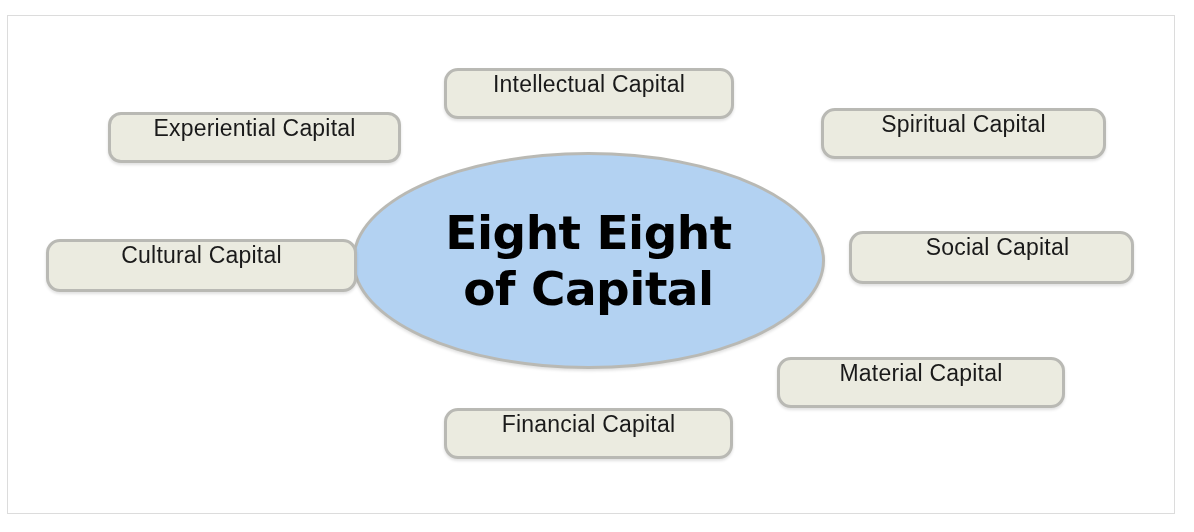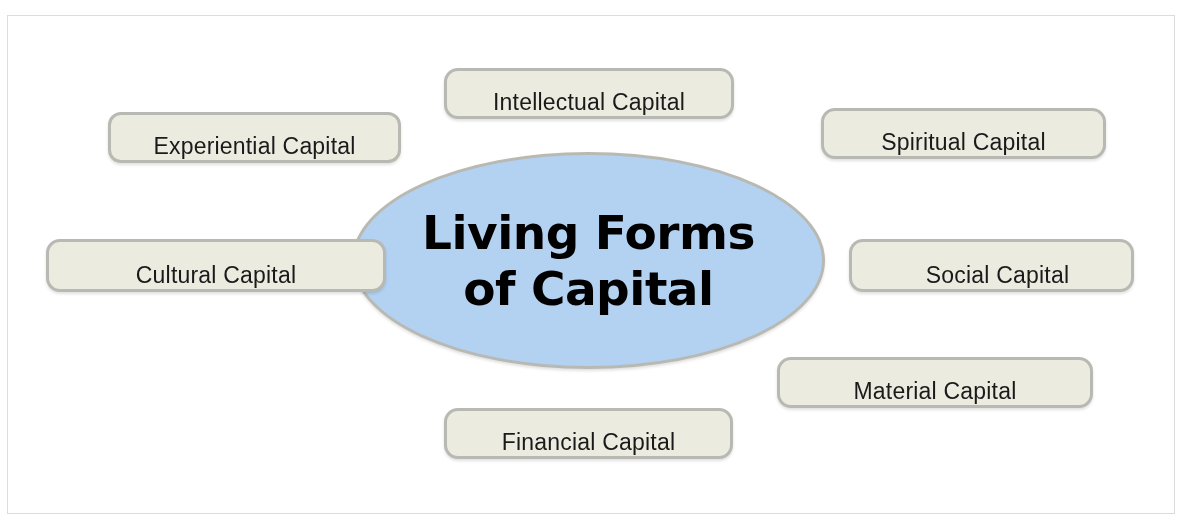"Intellectual Capital" .node { align-items: flex-end -> flex-start }
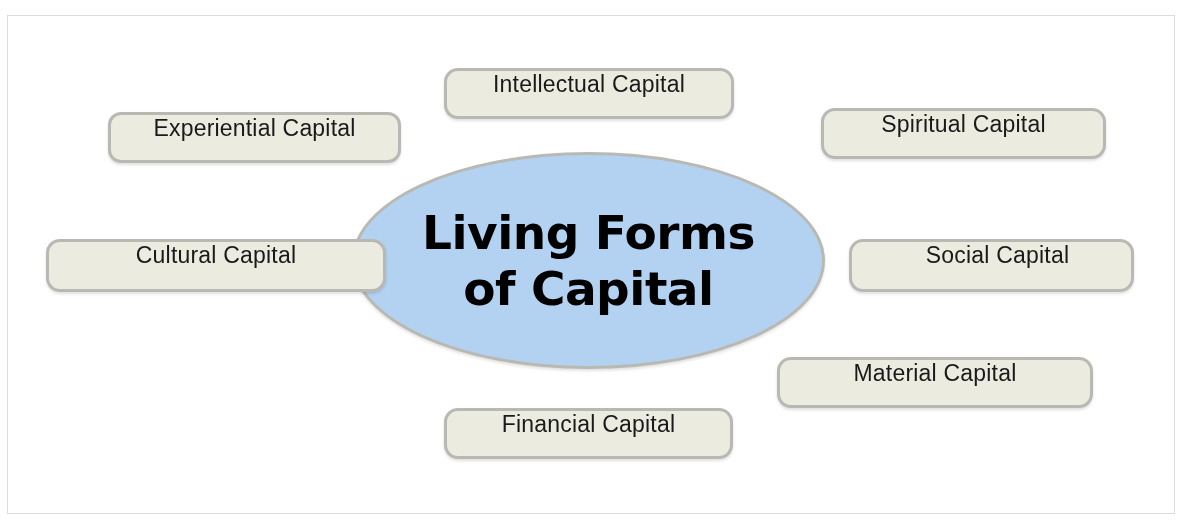"Cultural Capital" #node-cultural { width: 340px -> 311px }
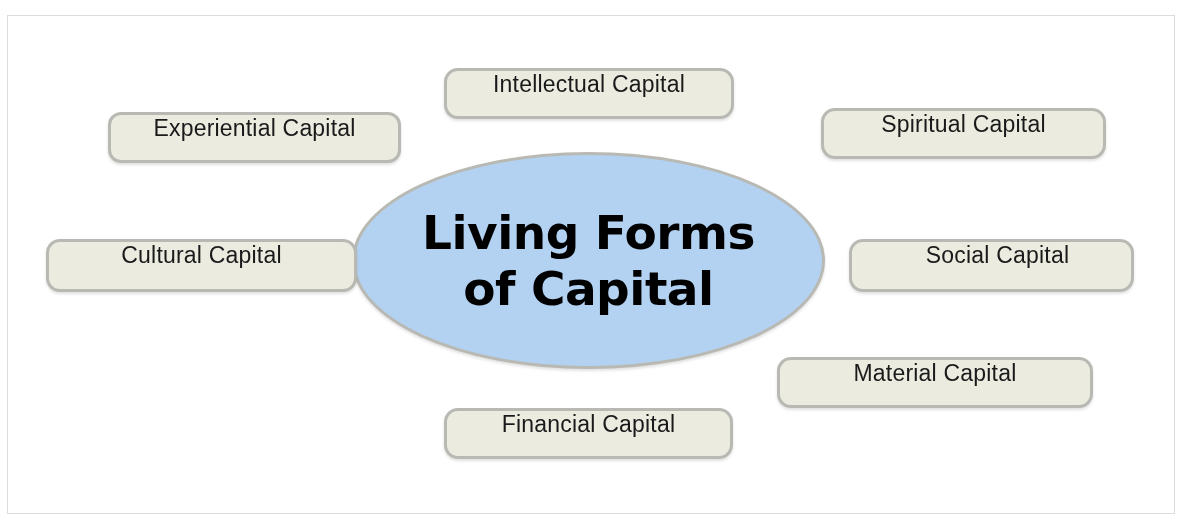"Living Forms" span.center-label { text: Living Forms -> Eight Eight }
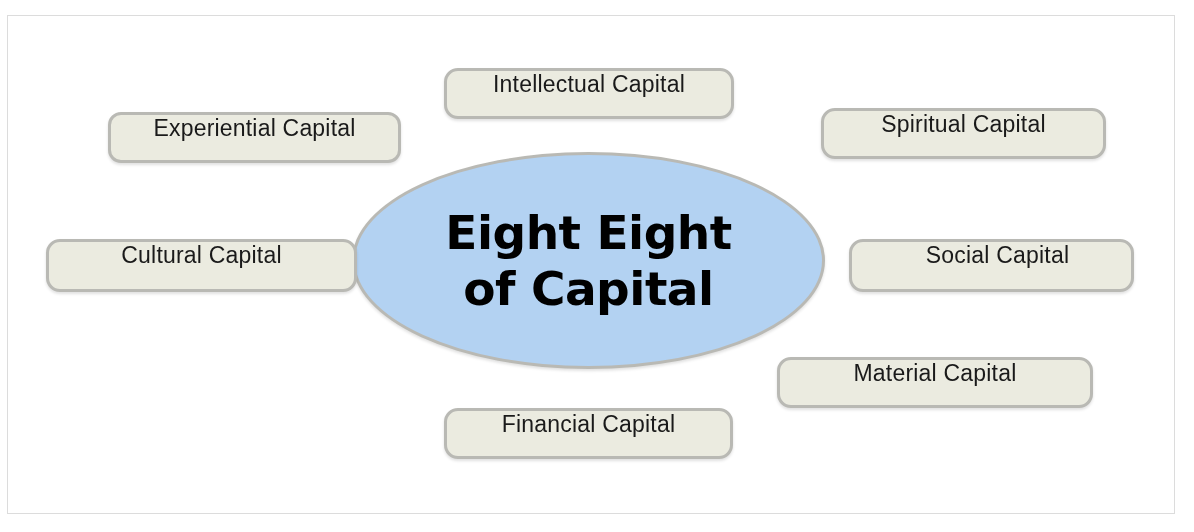"Social Capital" #node-social { top: 239px -> 231px }
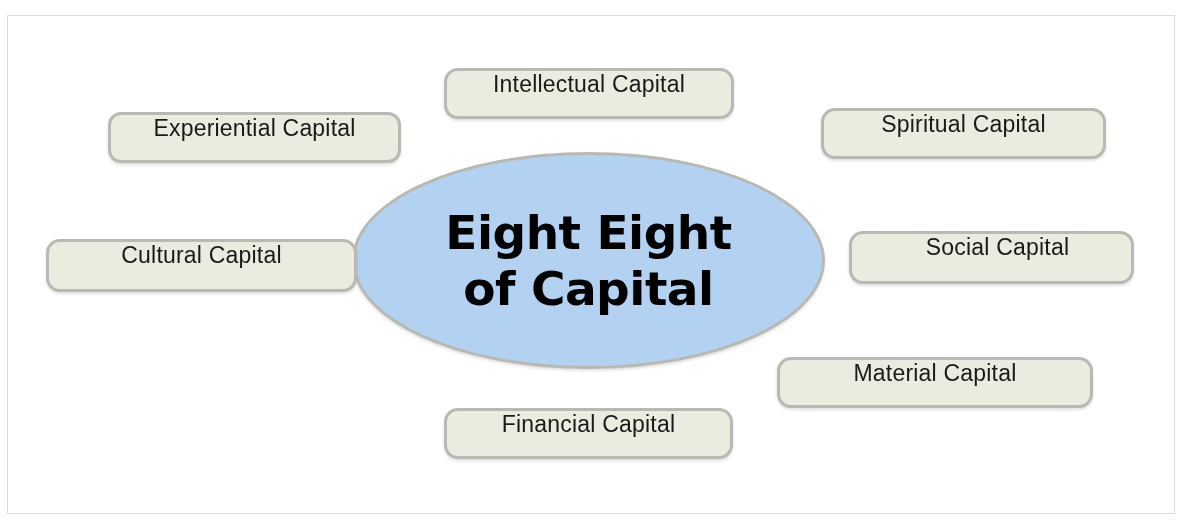"Material Capital" #node-material { width: 316px -> 288px }
